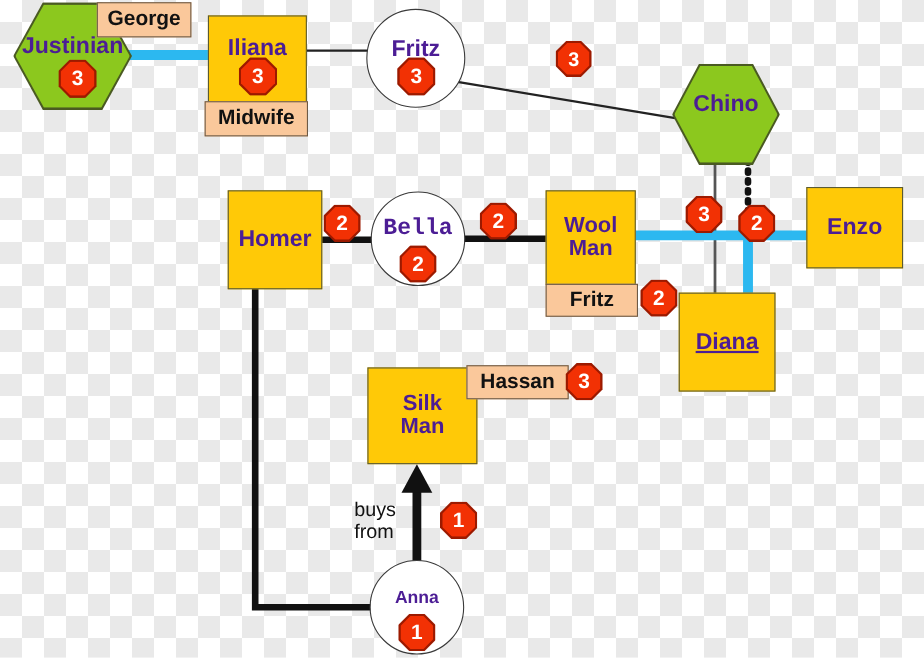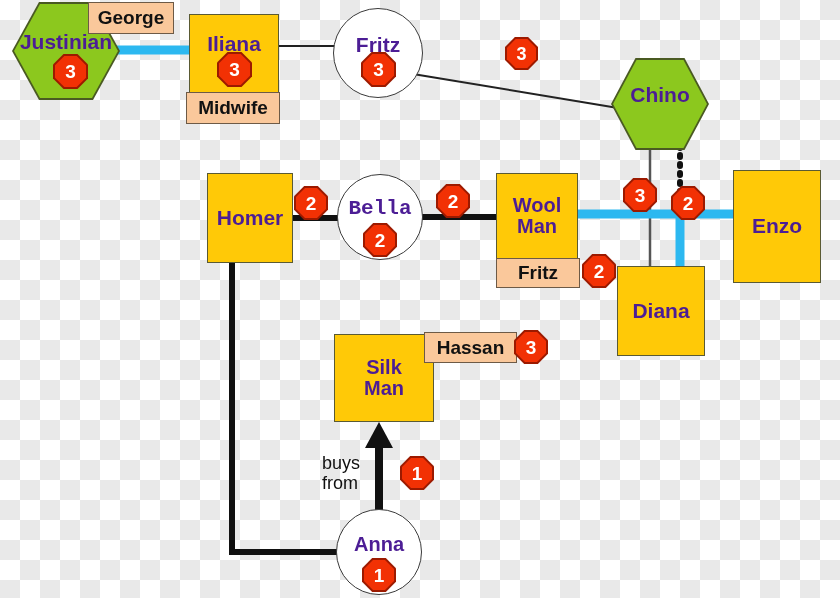"Enzo" div.node { height: 113px -> 74px }
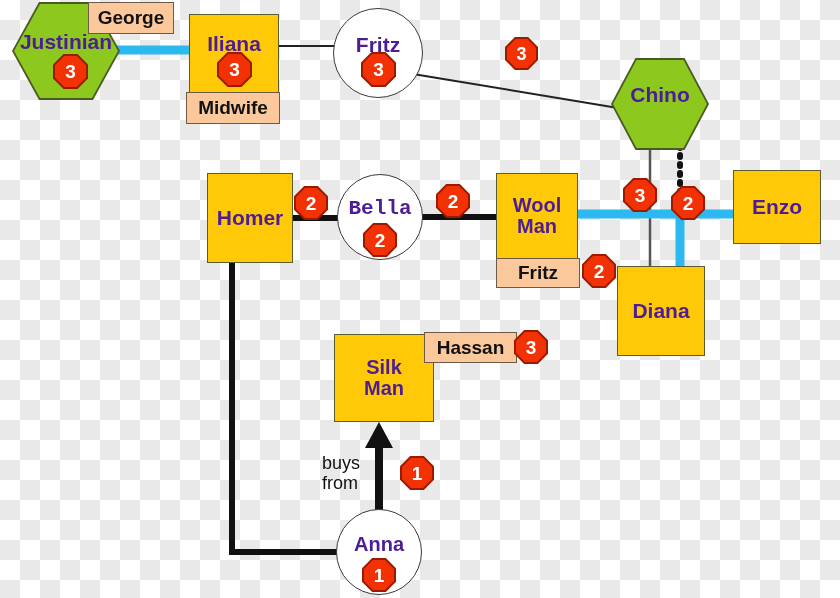"Diana" span.node-label { text-decoration: none -> underline }
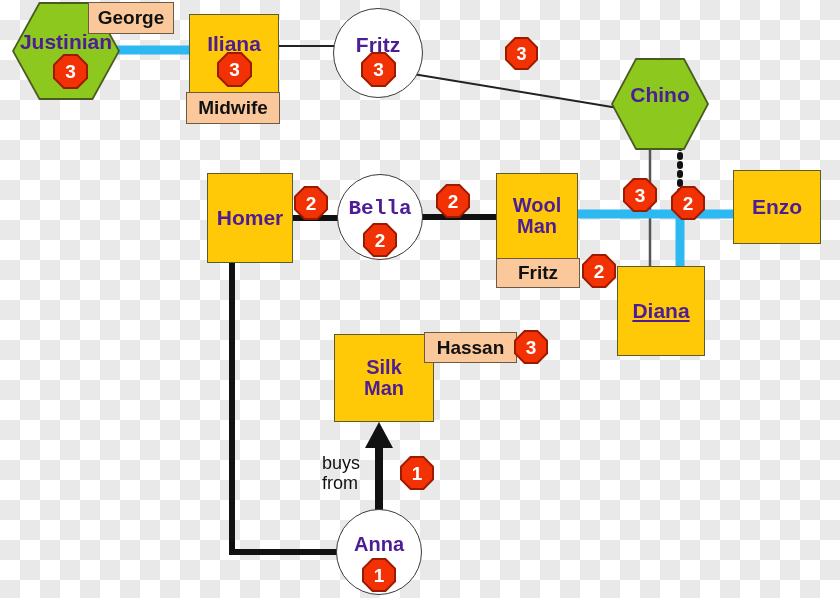"Anna" div.node { font-size: 20px -> 16px }
